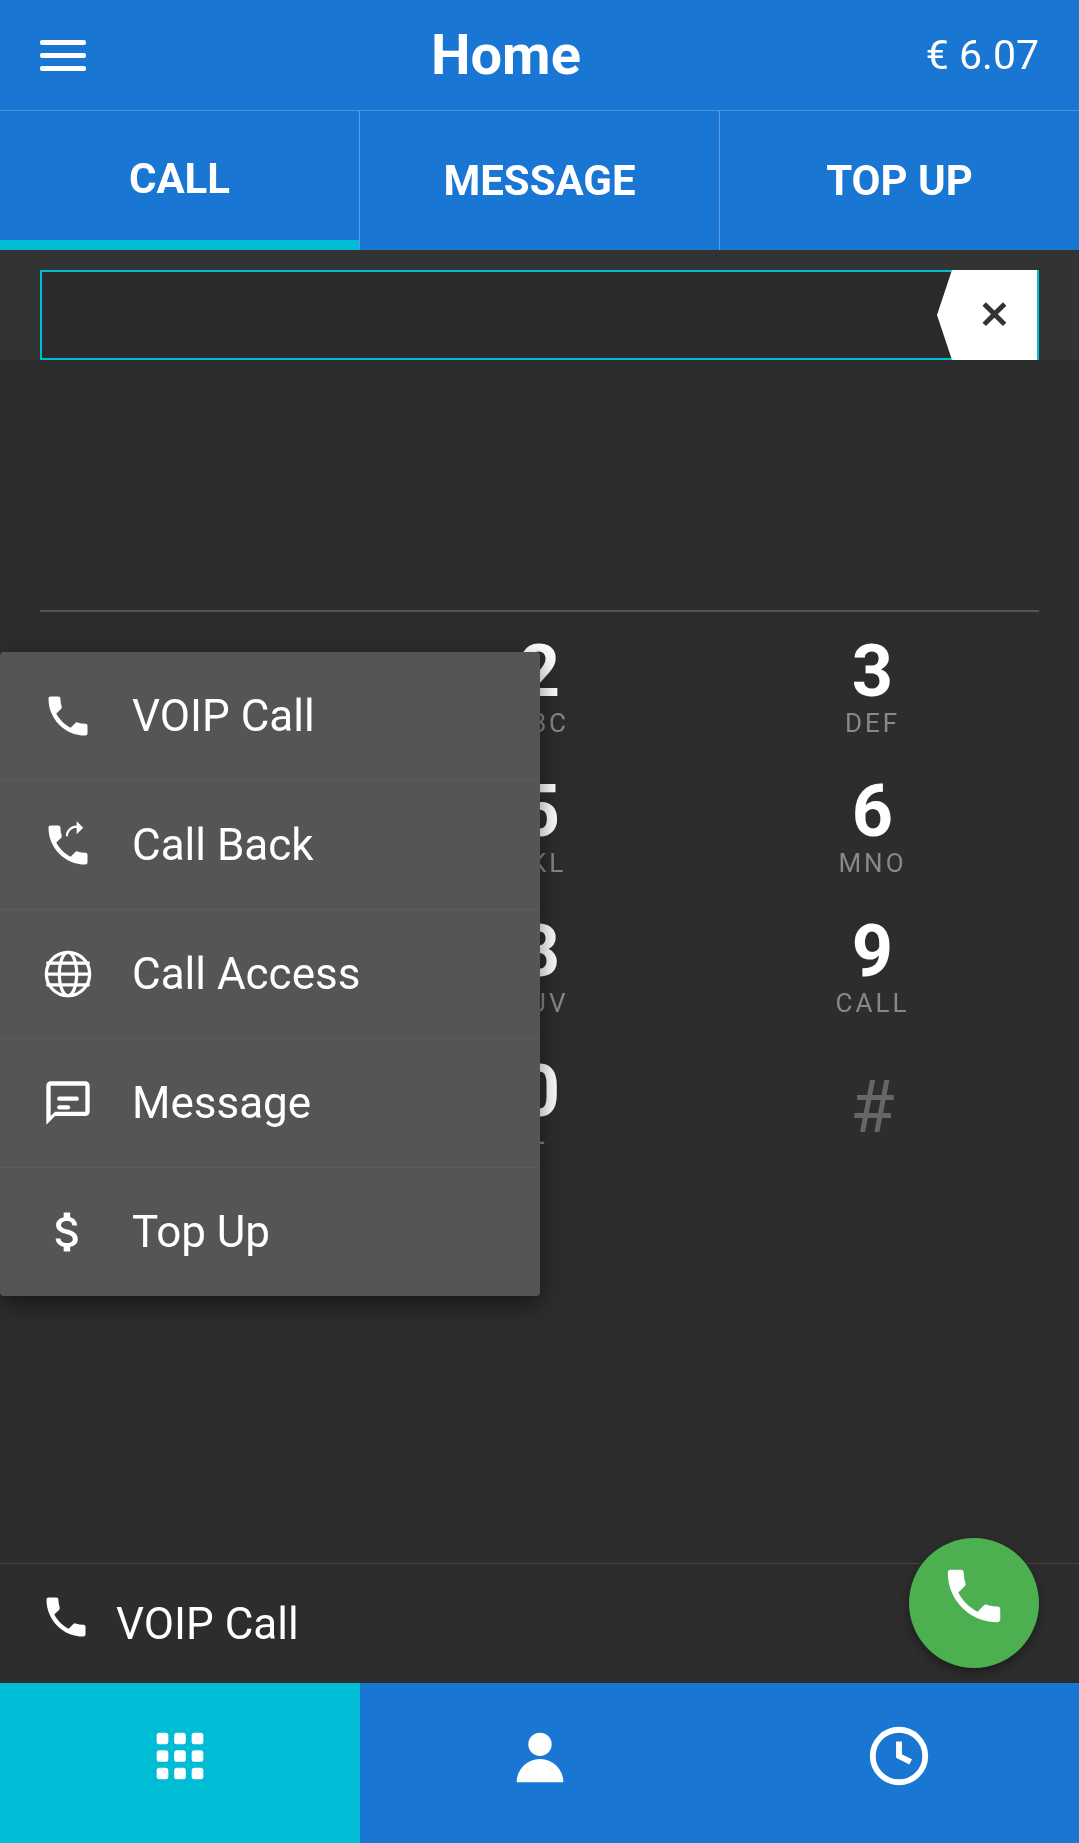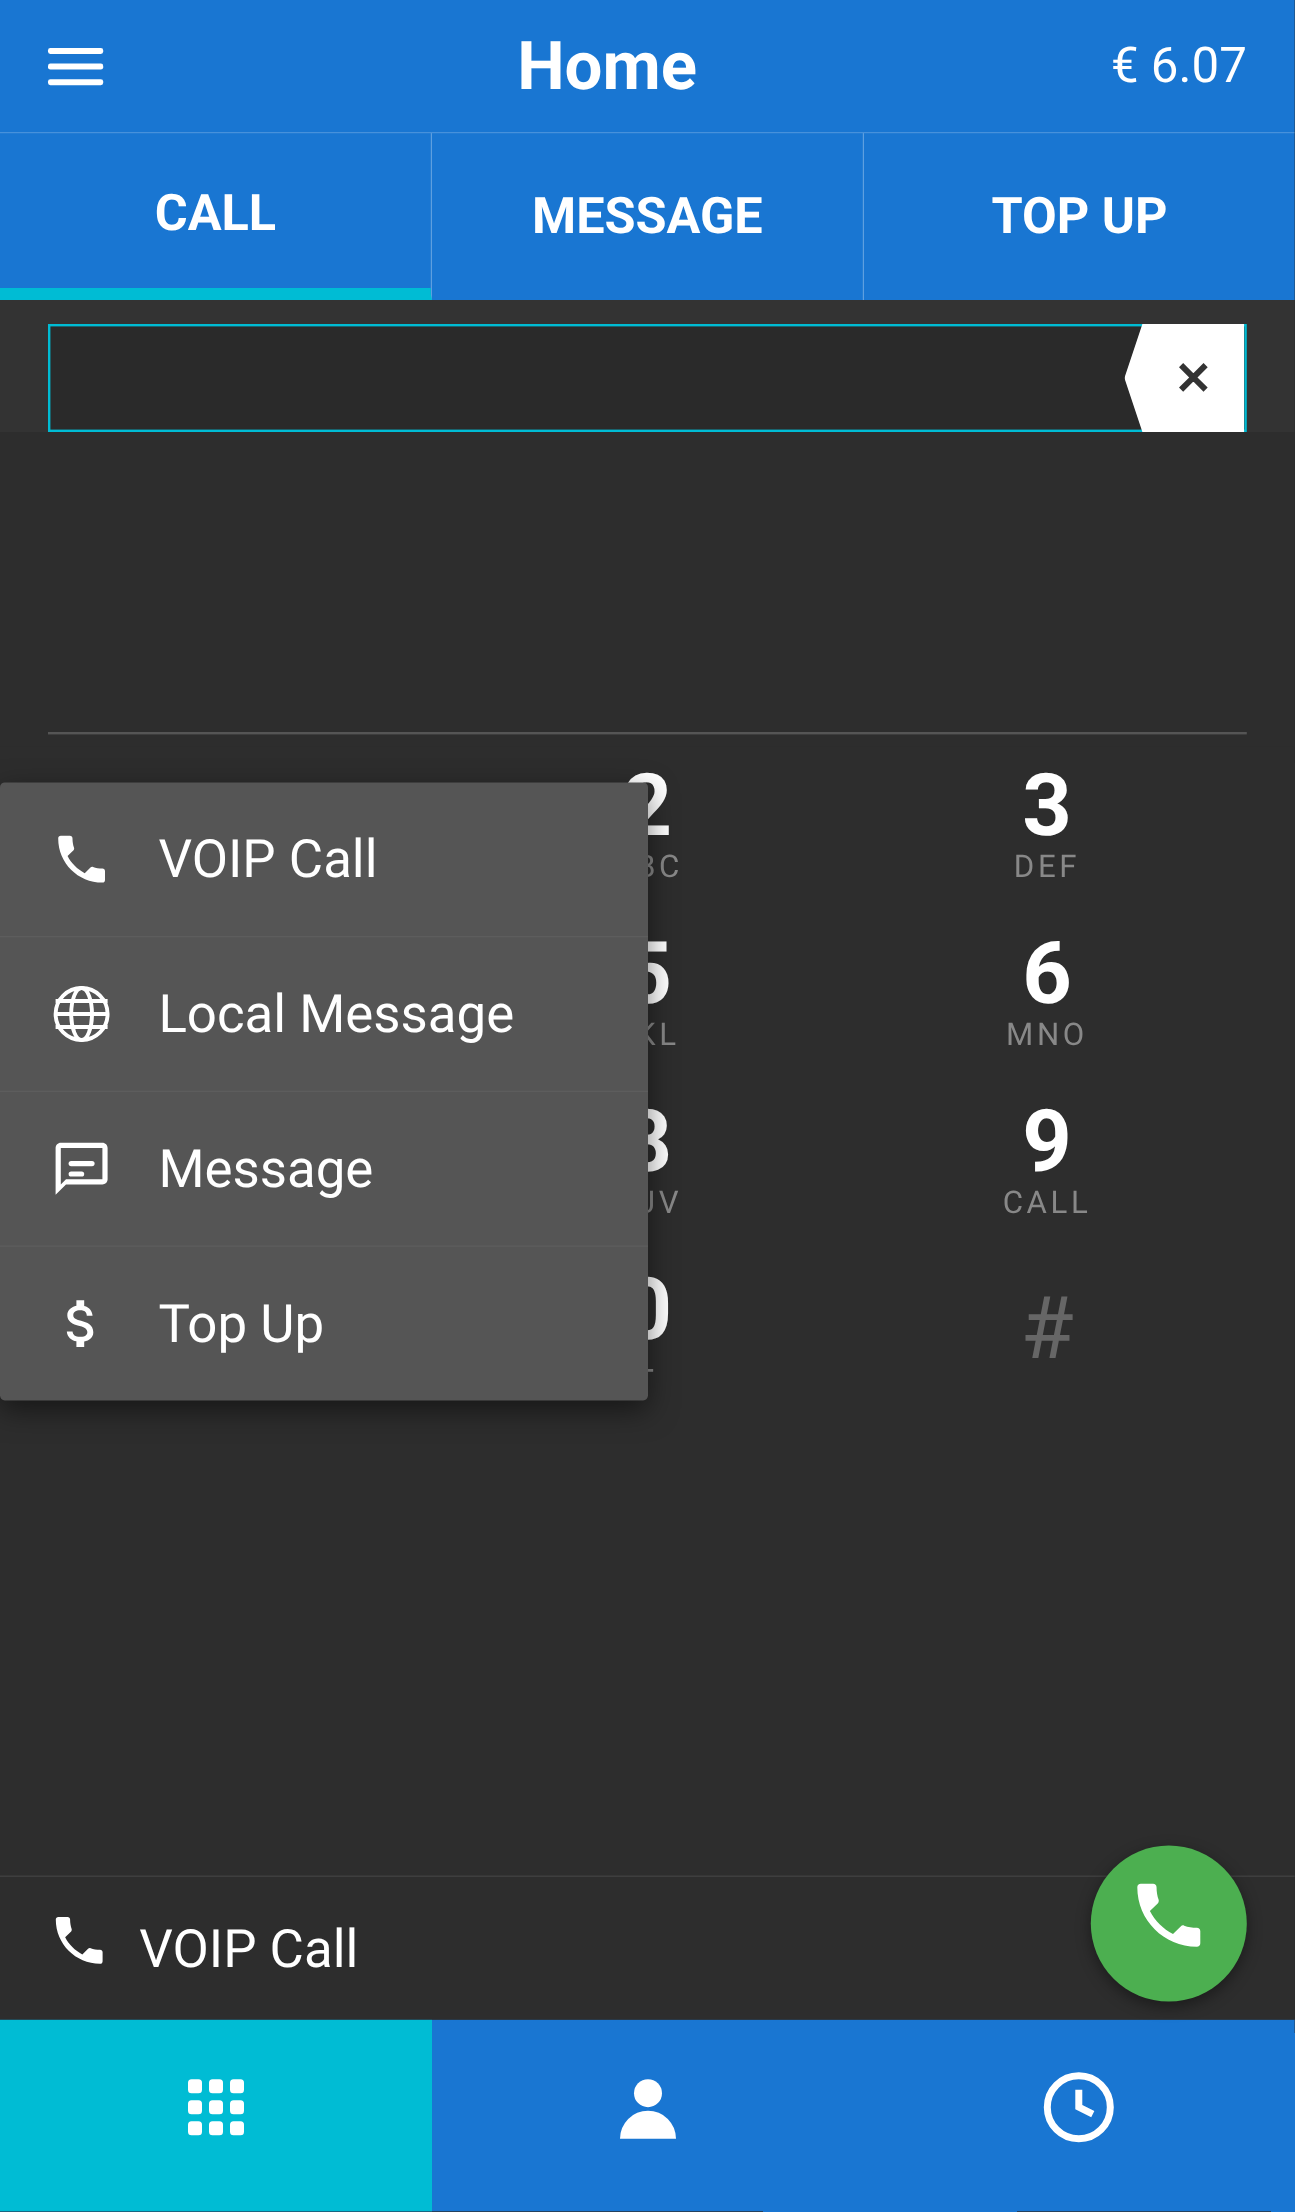"Call Back" div.dropdown-item { html: none -> <div> <div> <svg> <path></path> <path></path> </svg> </div> <span>Call Back</span> </div> }
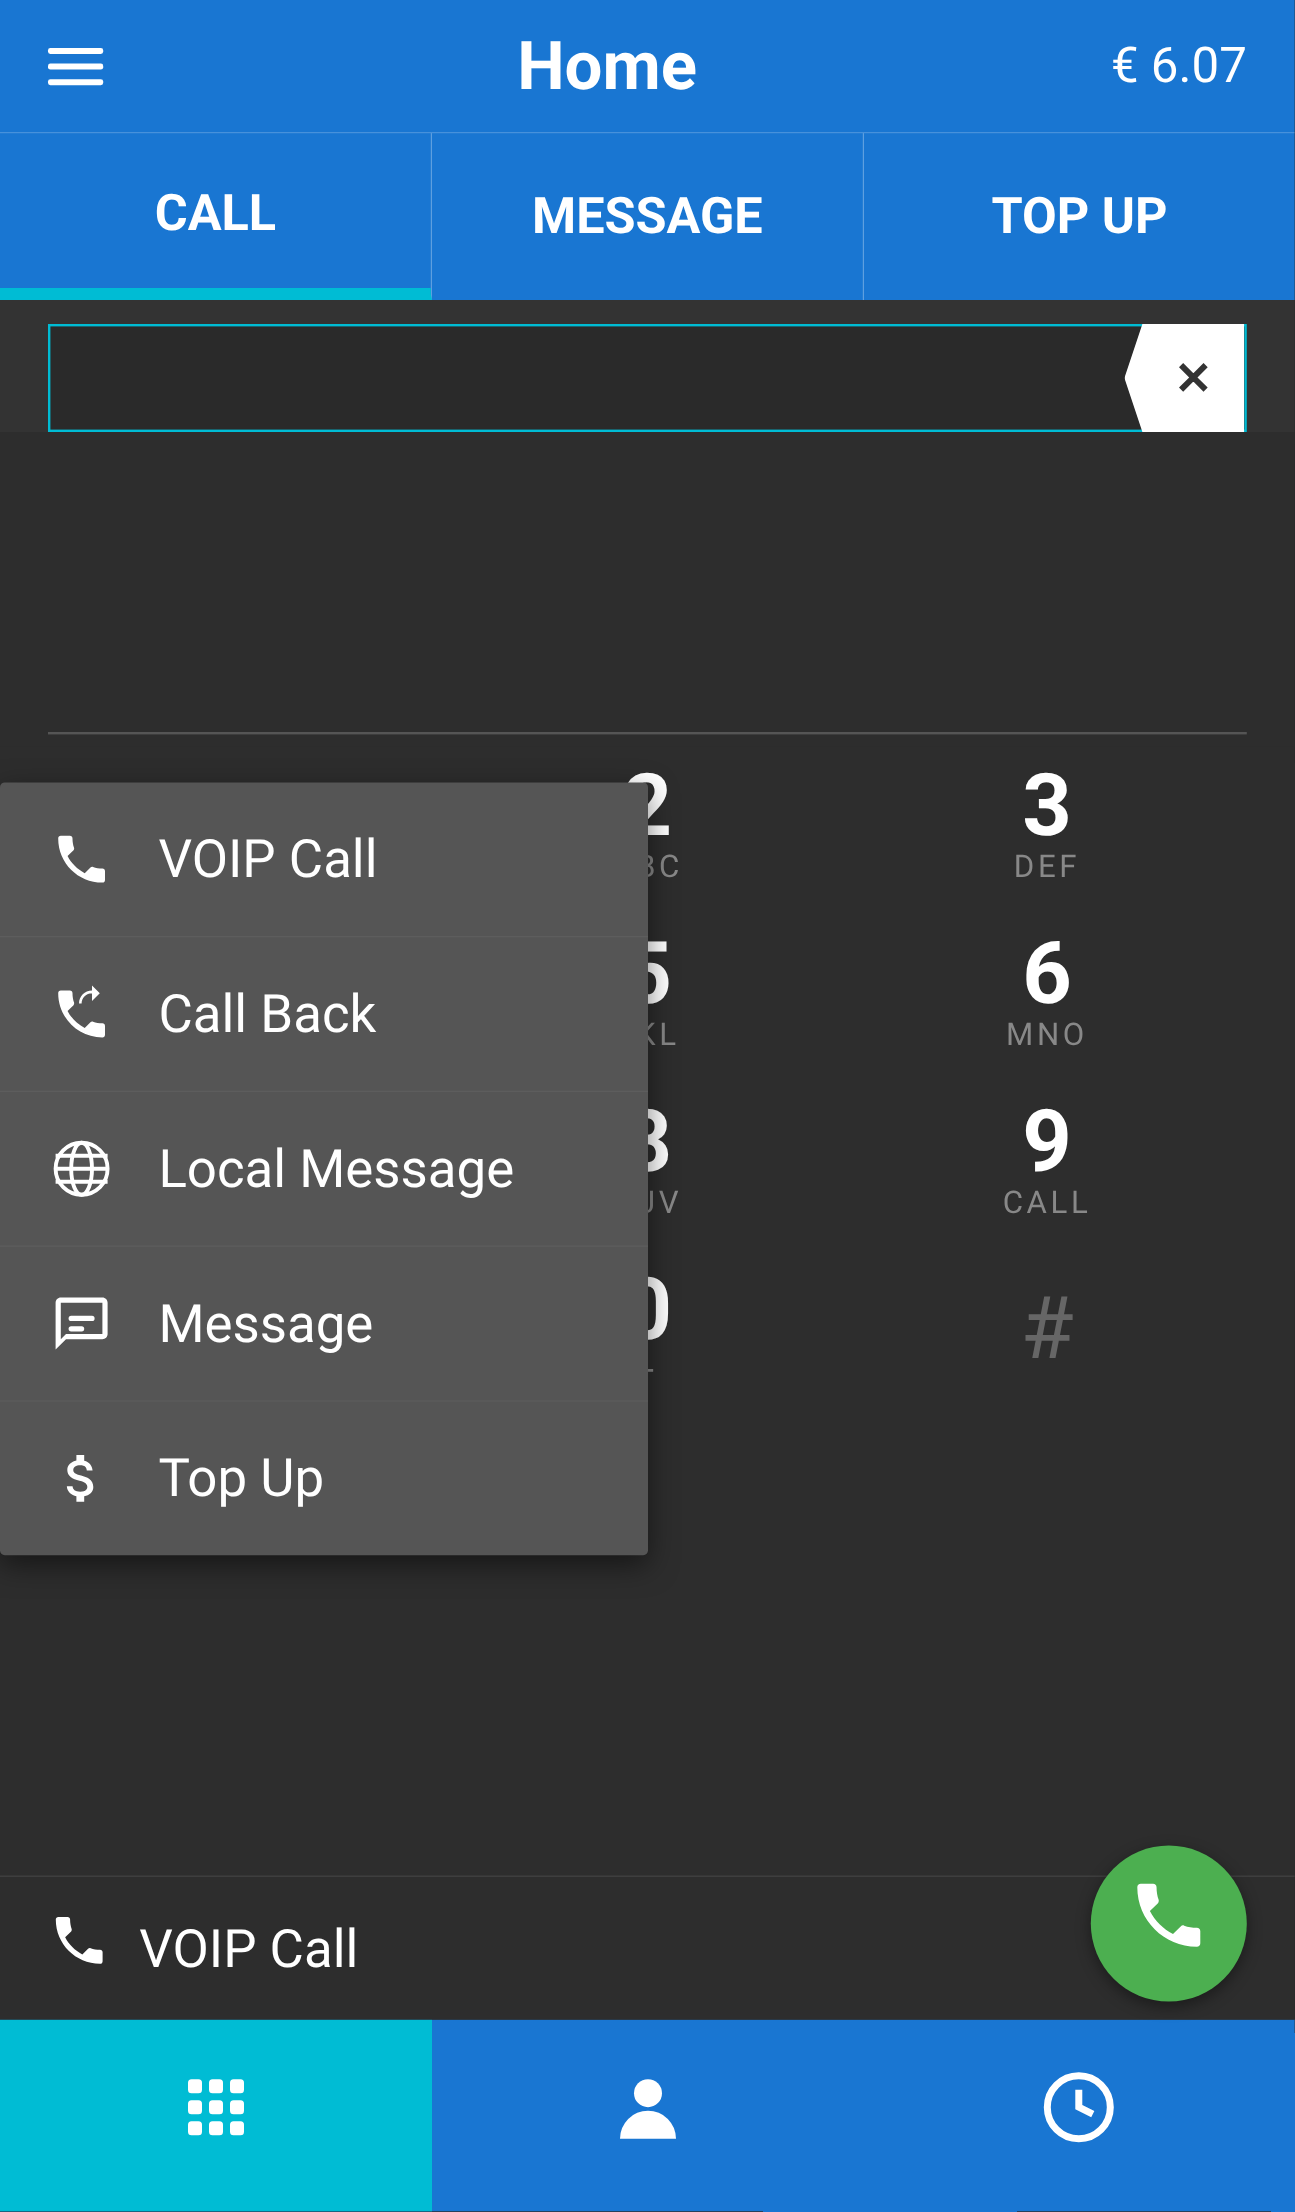"Local Message" span.dropdown-label { text: Local Message -> Call Access }
